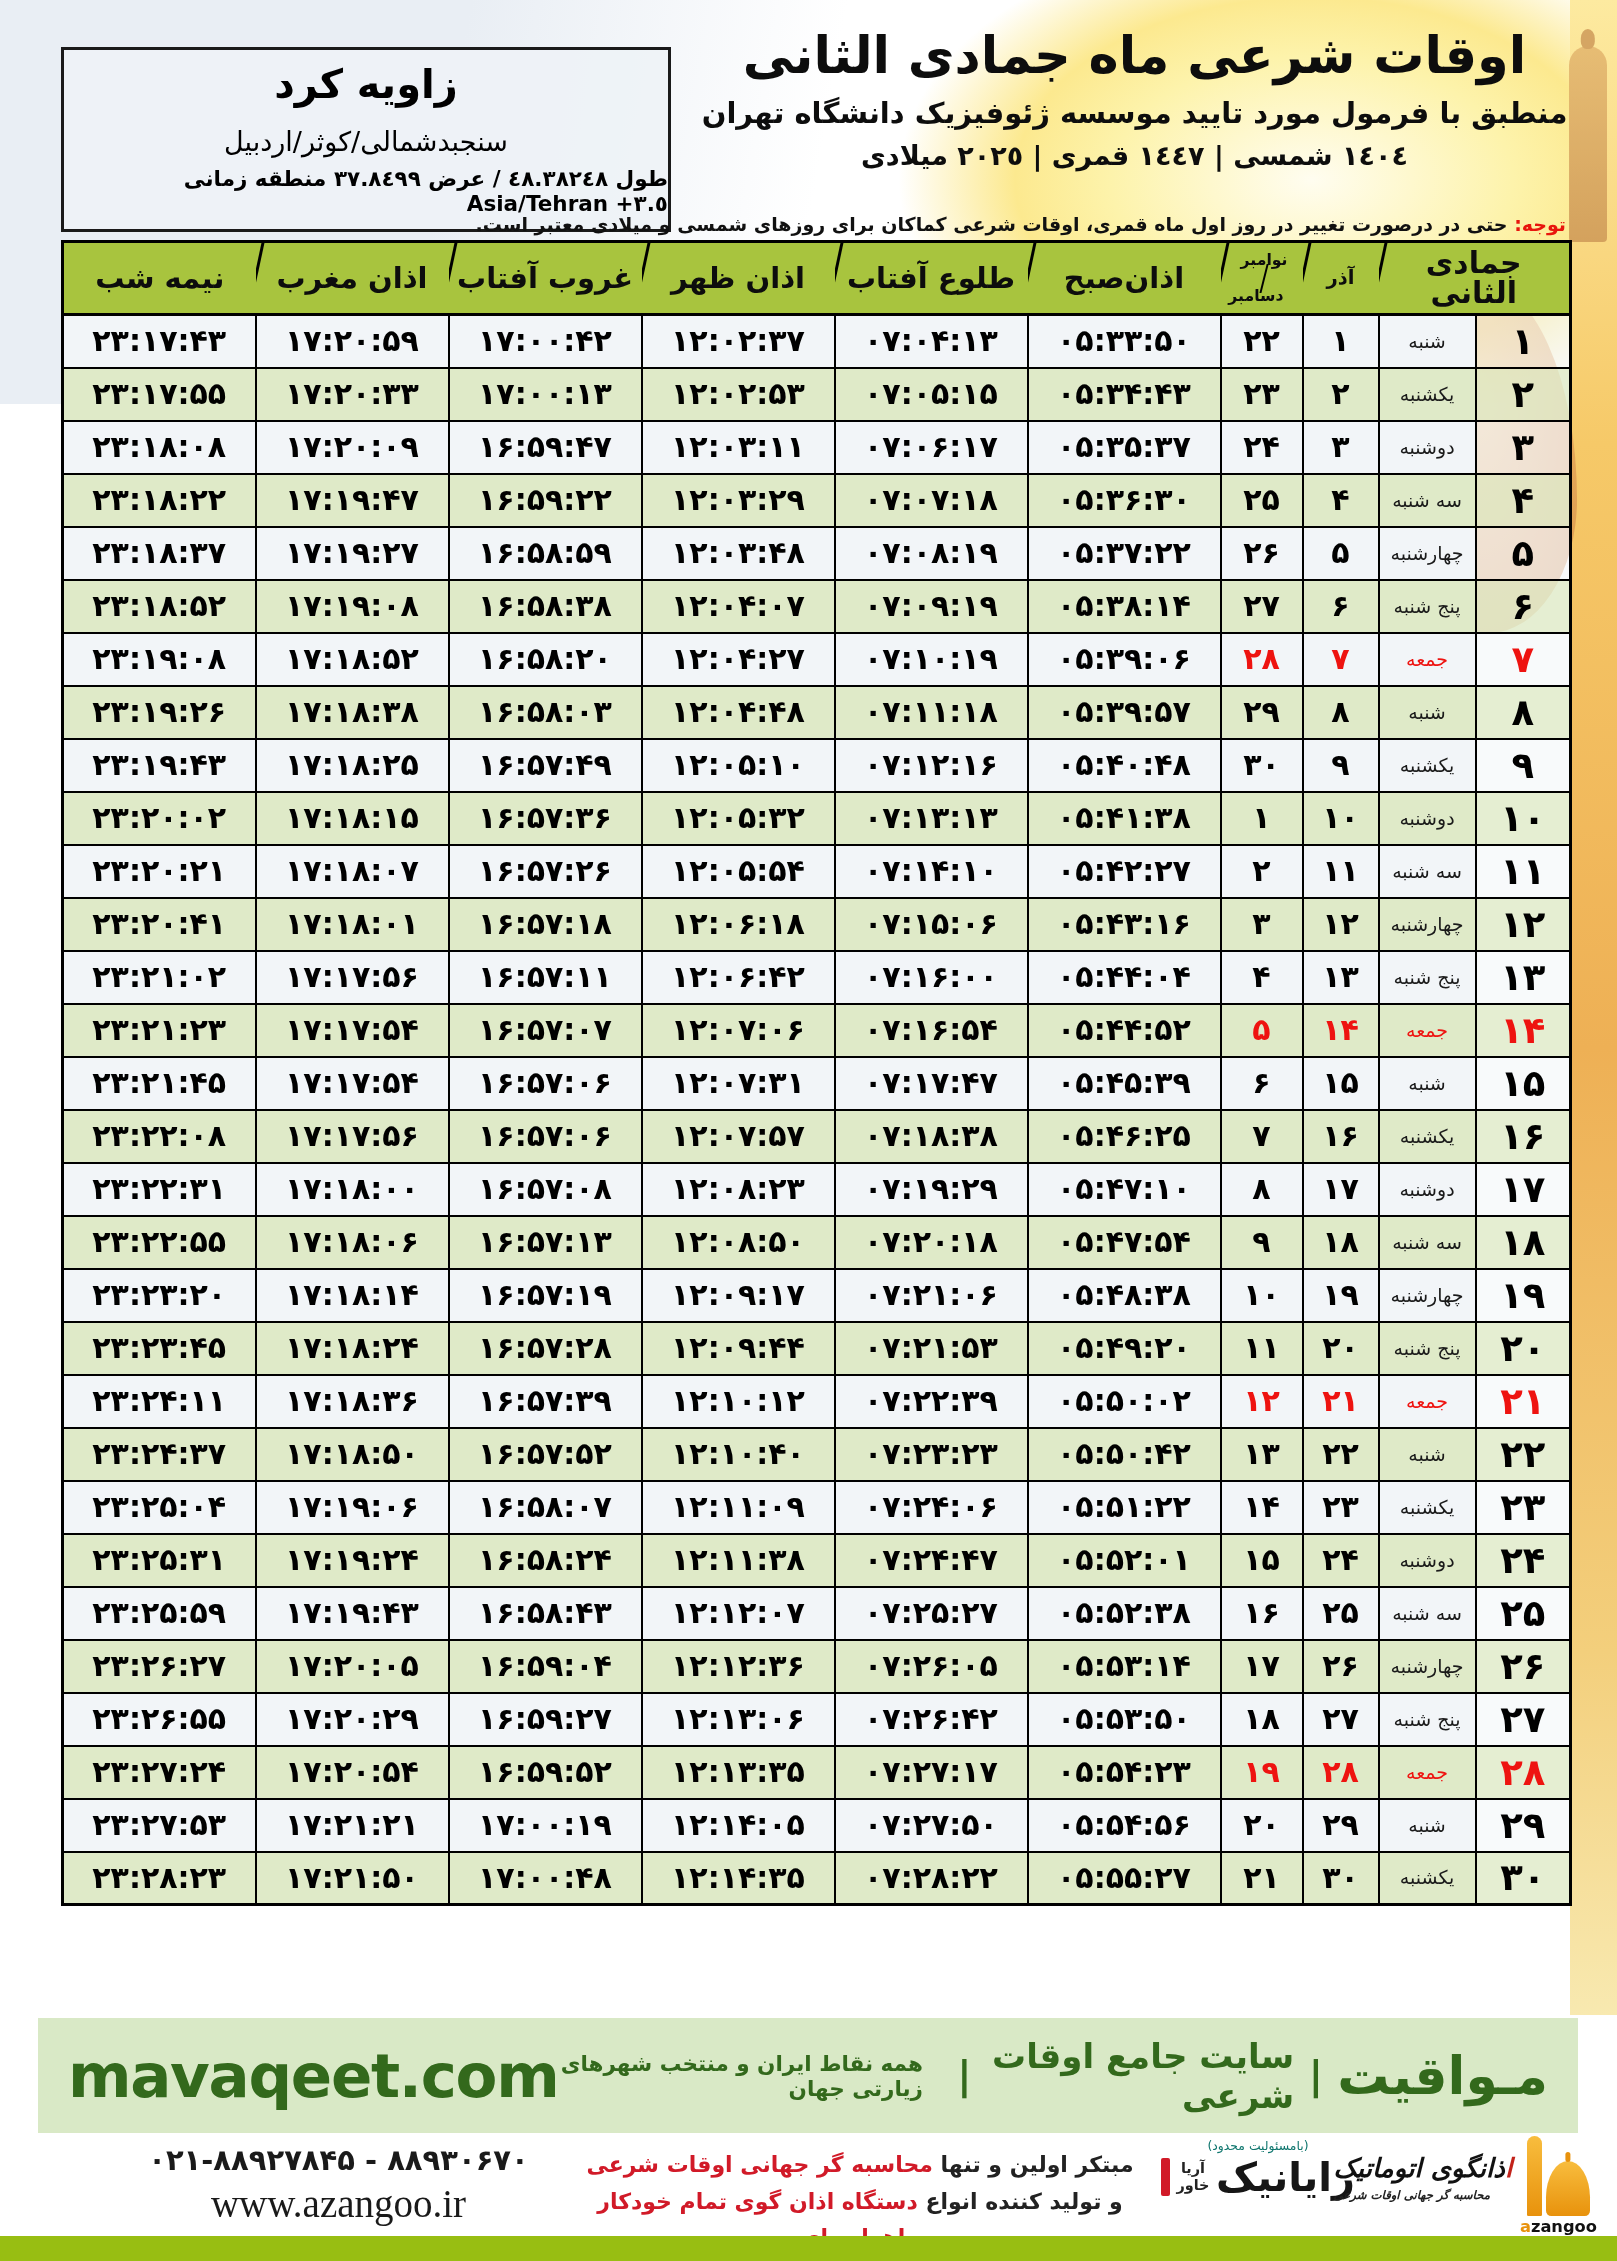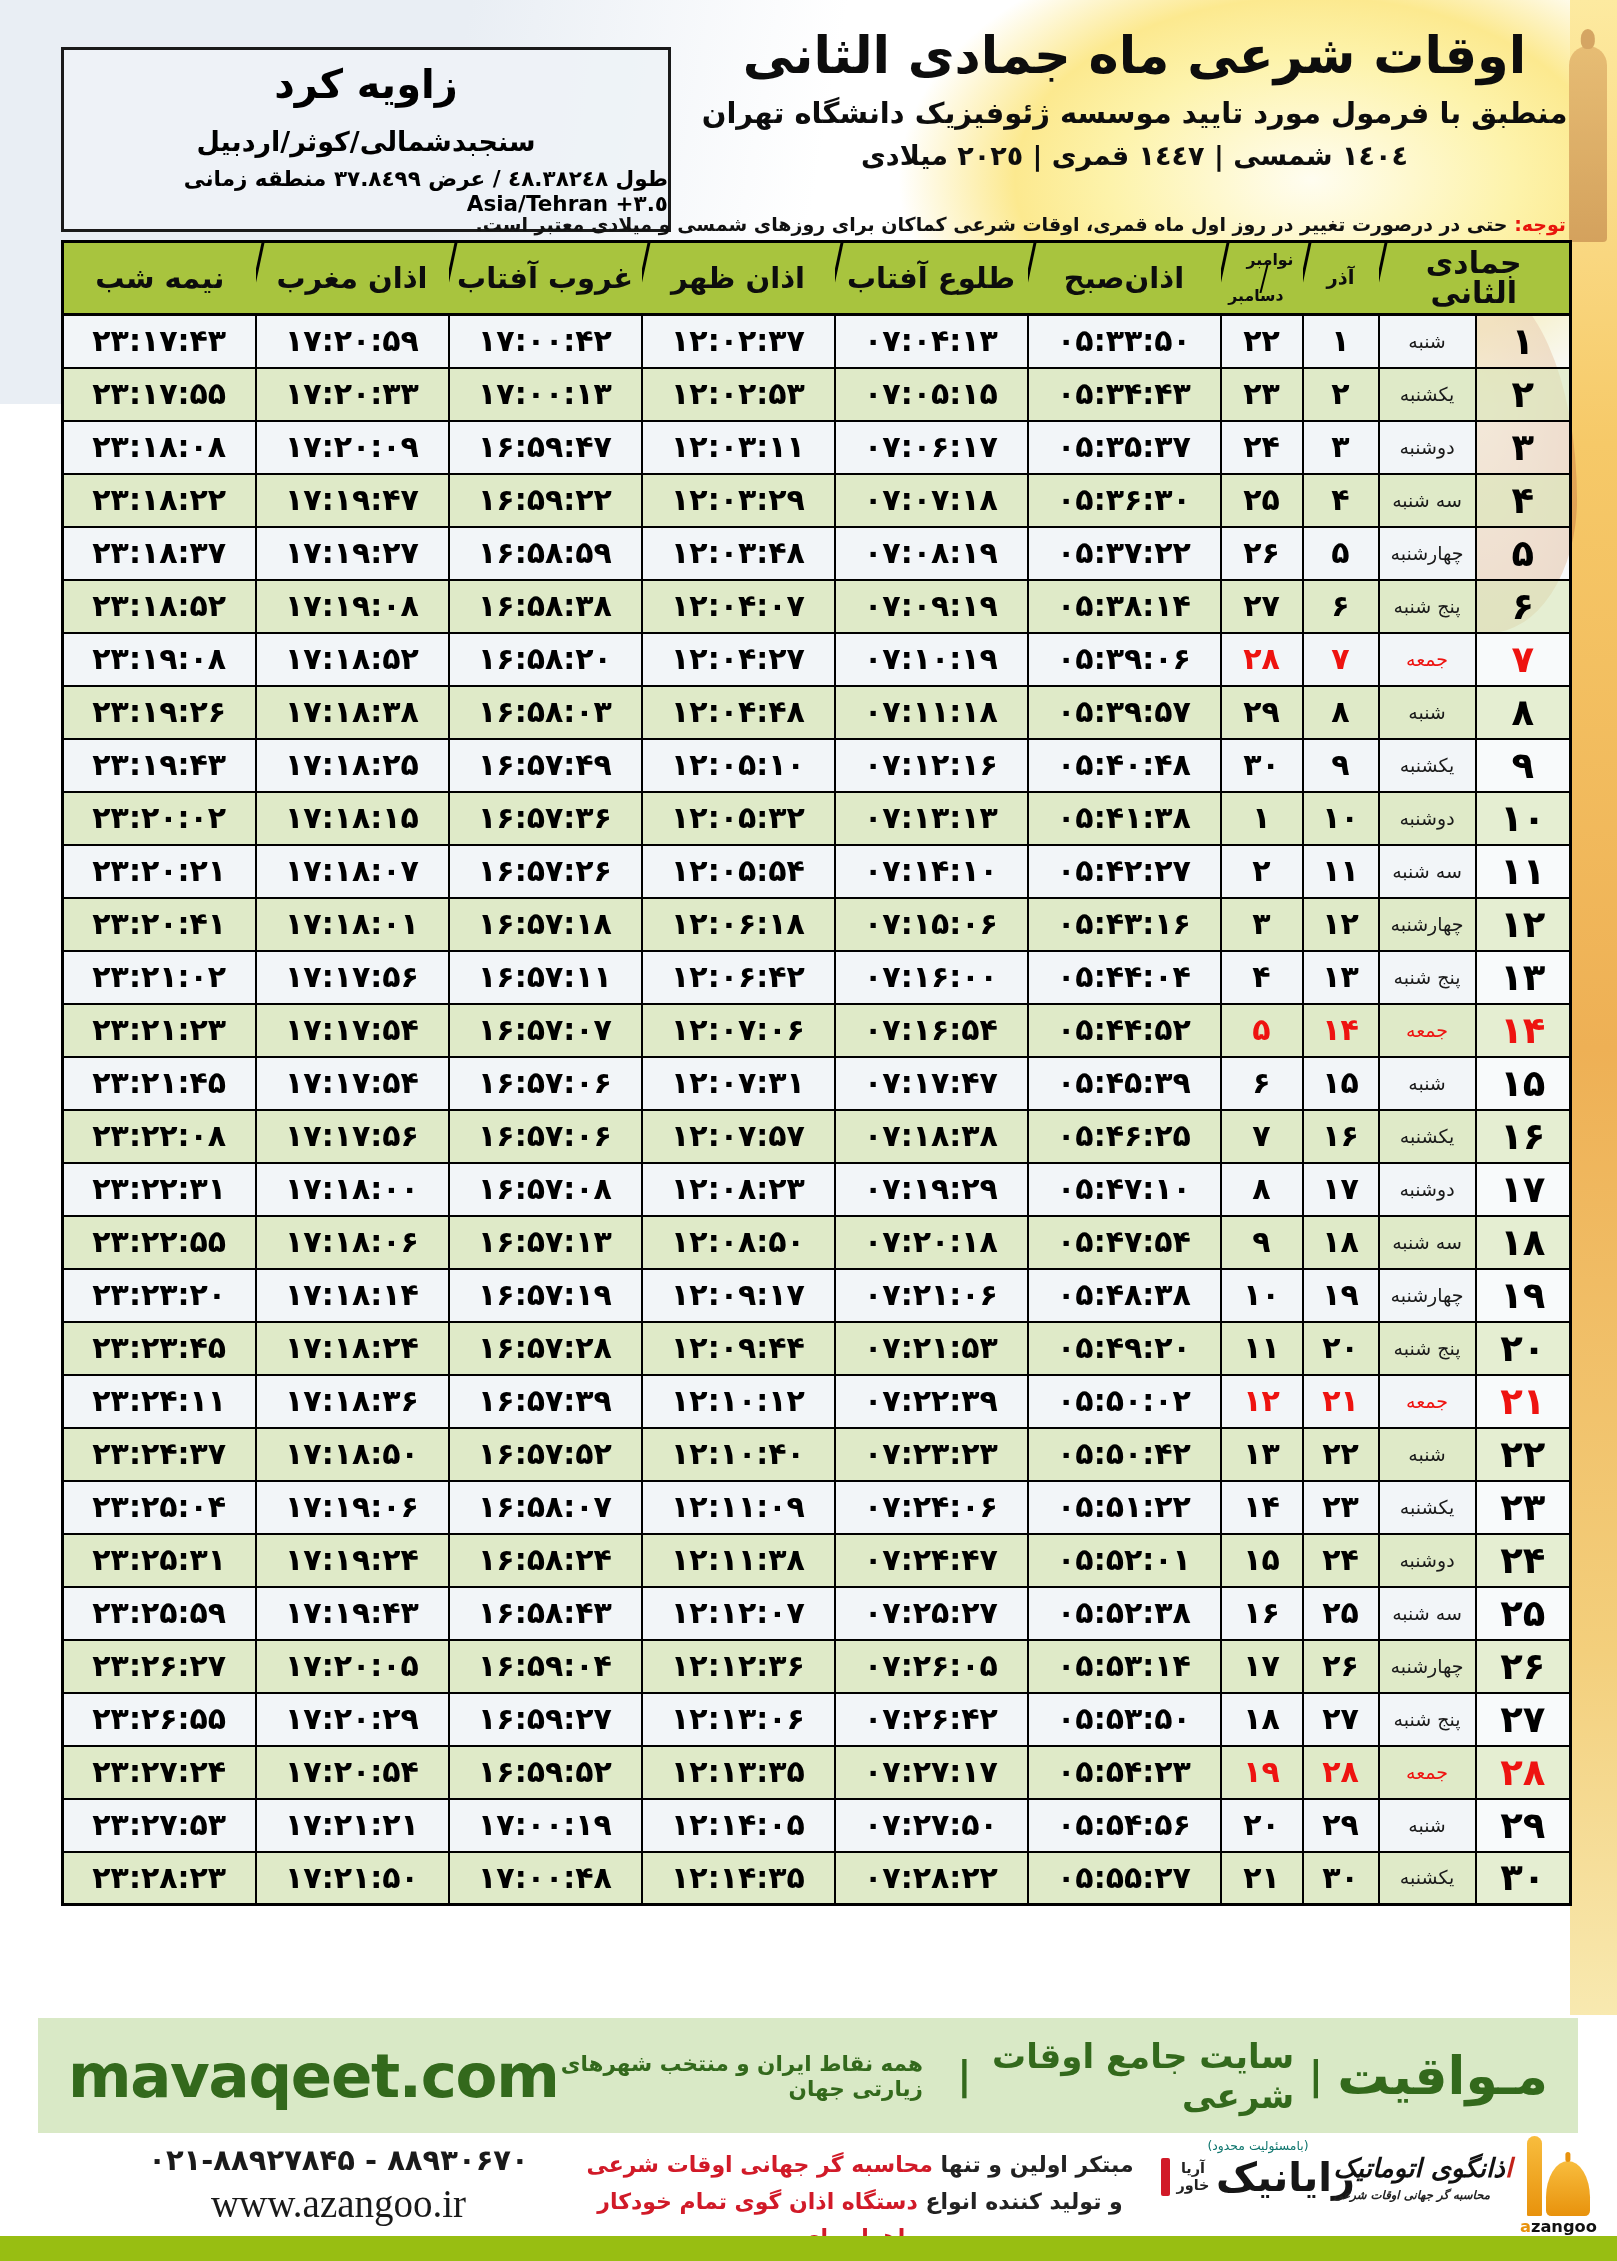"سنجبدشمالی/کوثر/اردبیل" .loc-region { font-weight: bold -> normal }
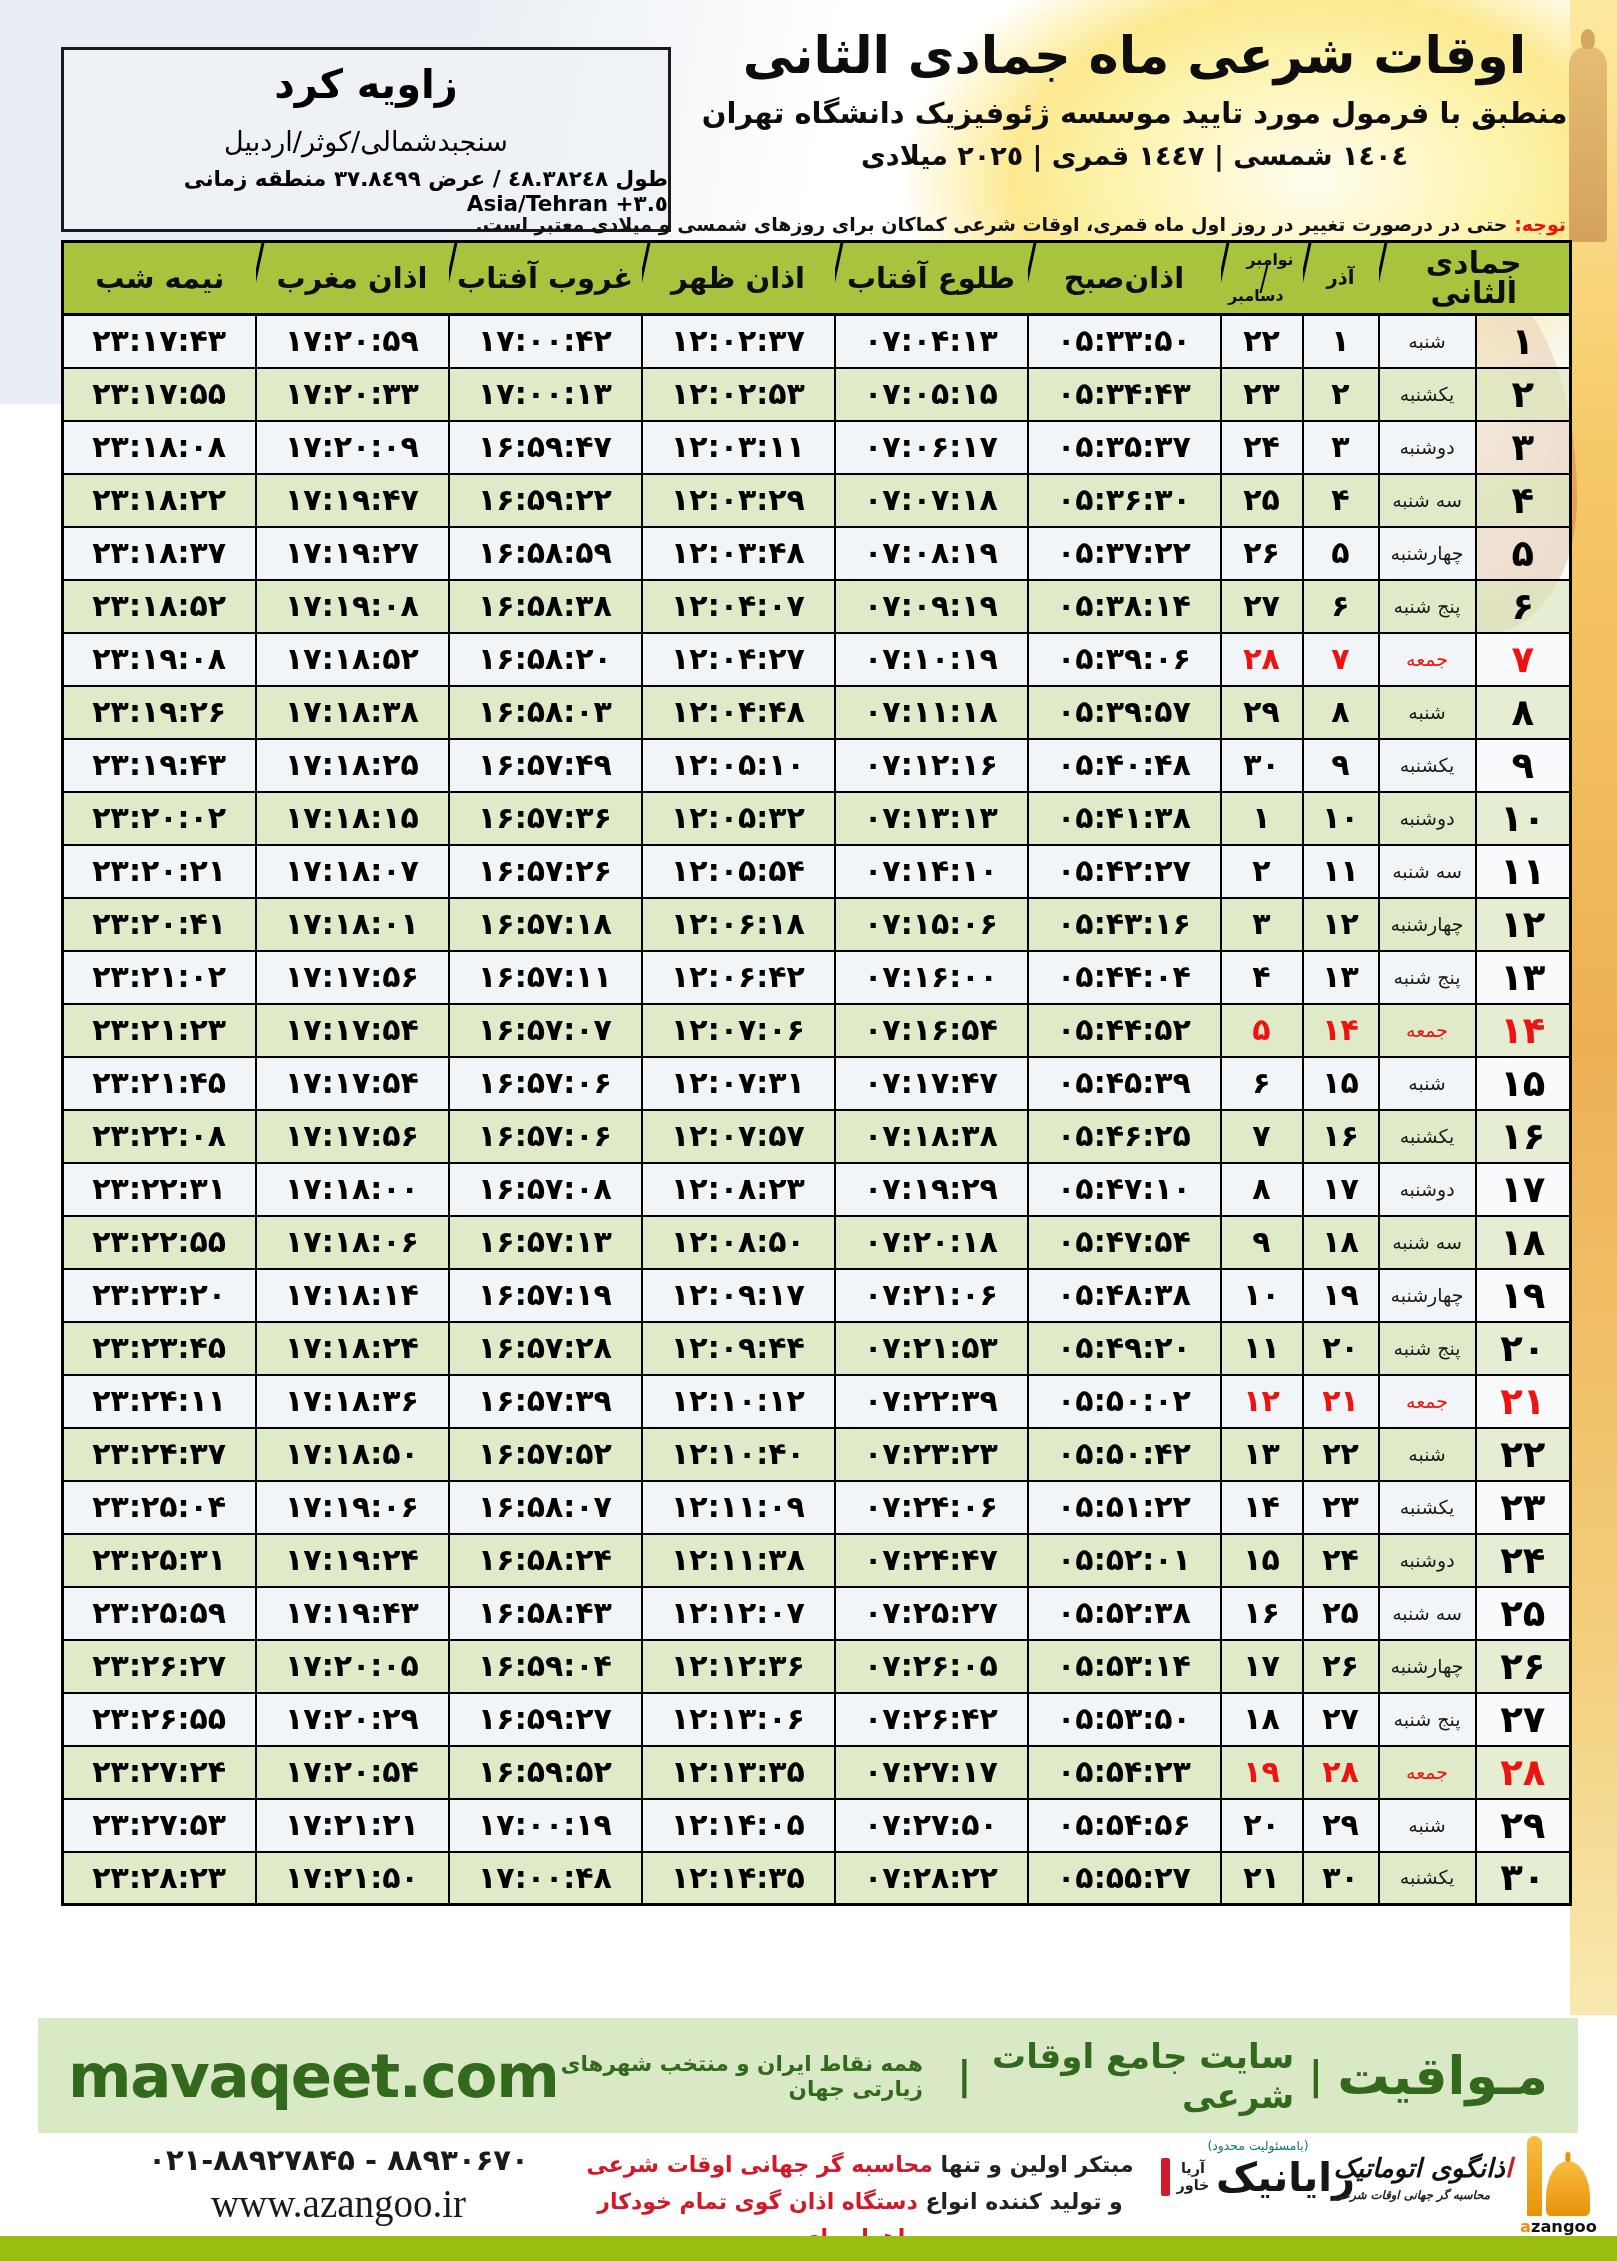"نوامبر" .th-novdec .nov { right: 9px -> 15px }
